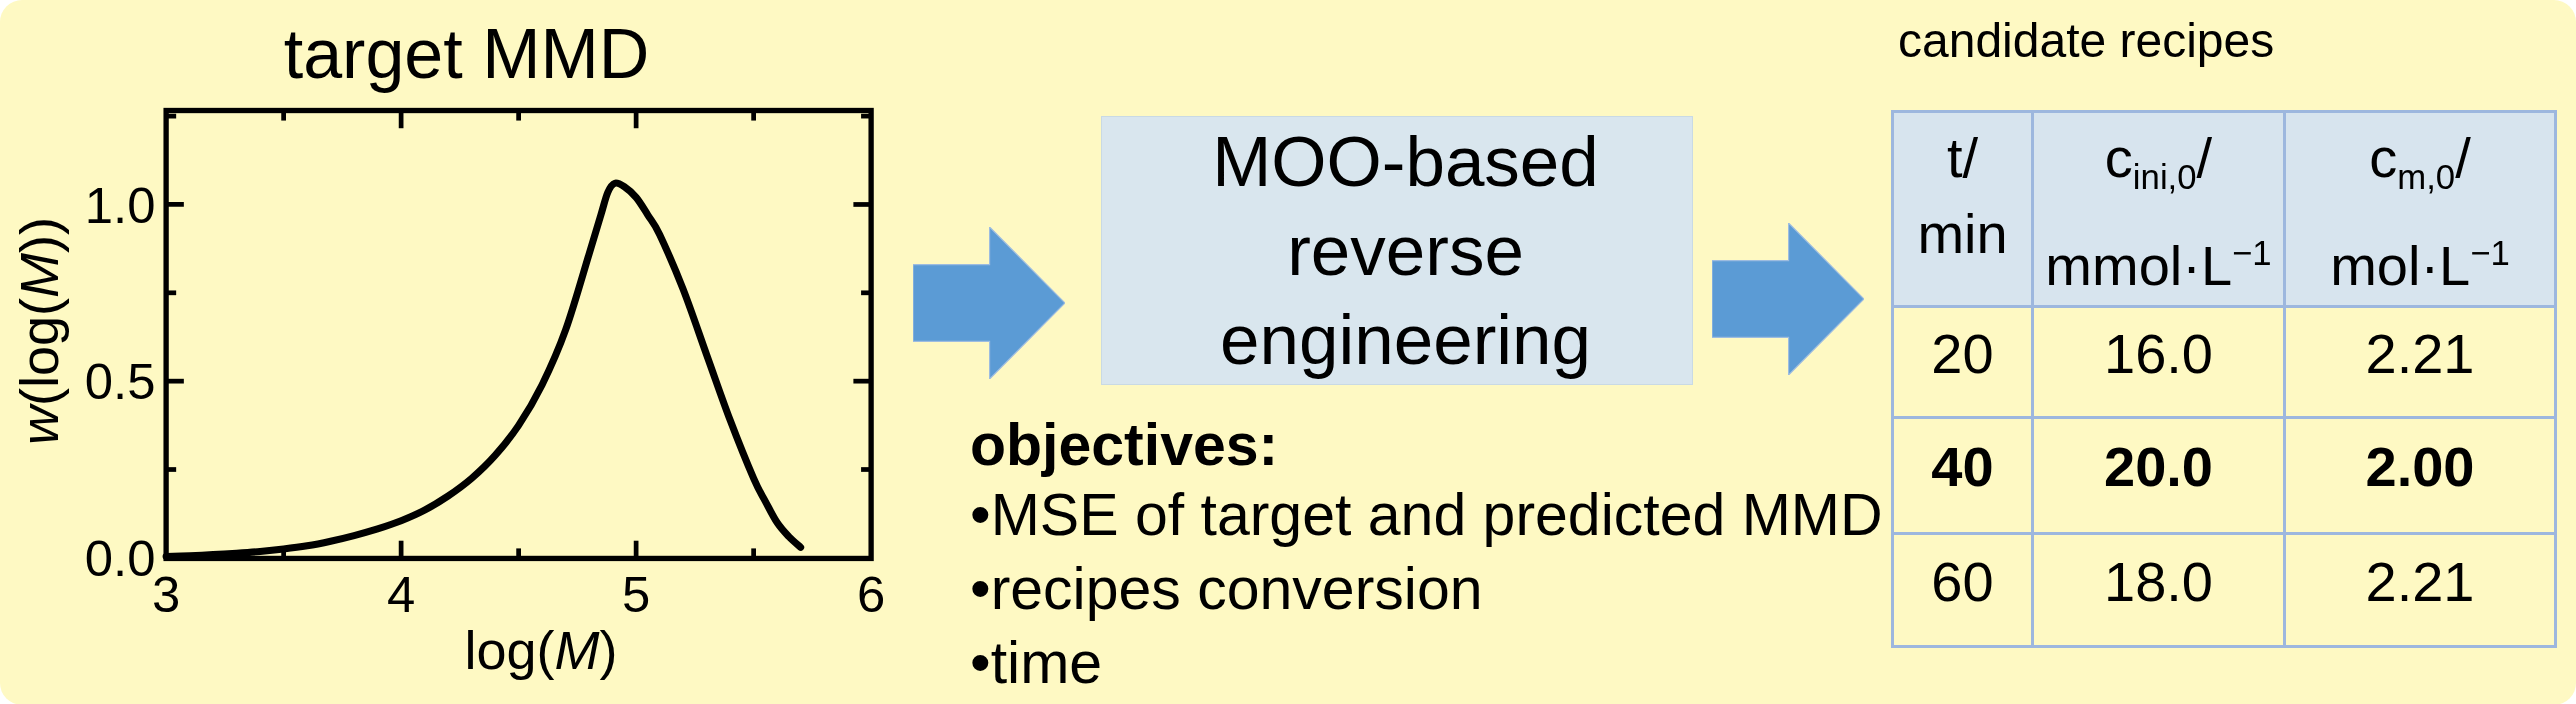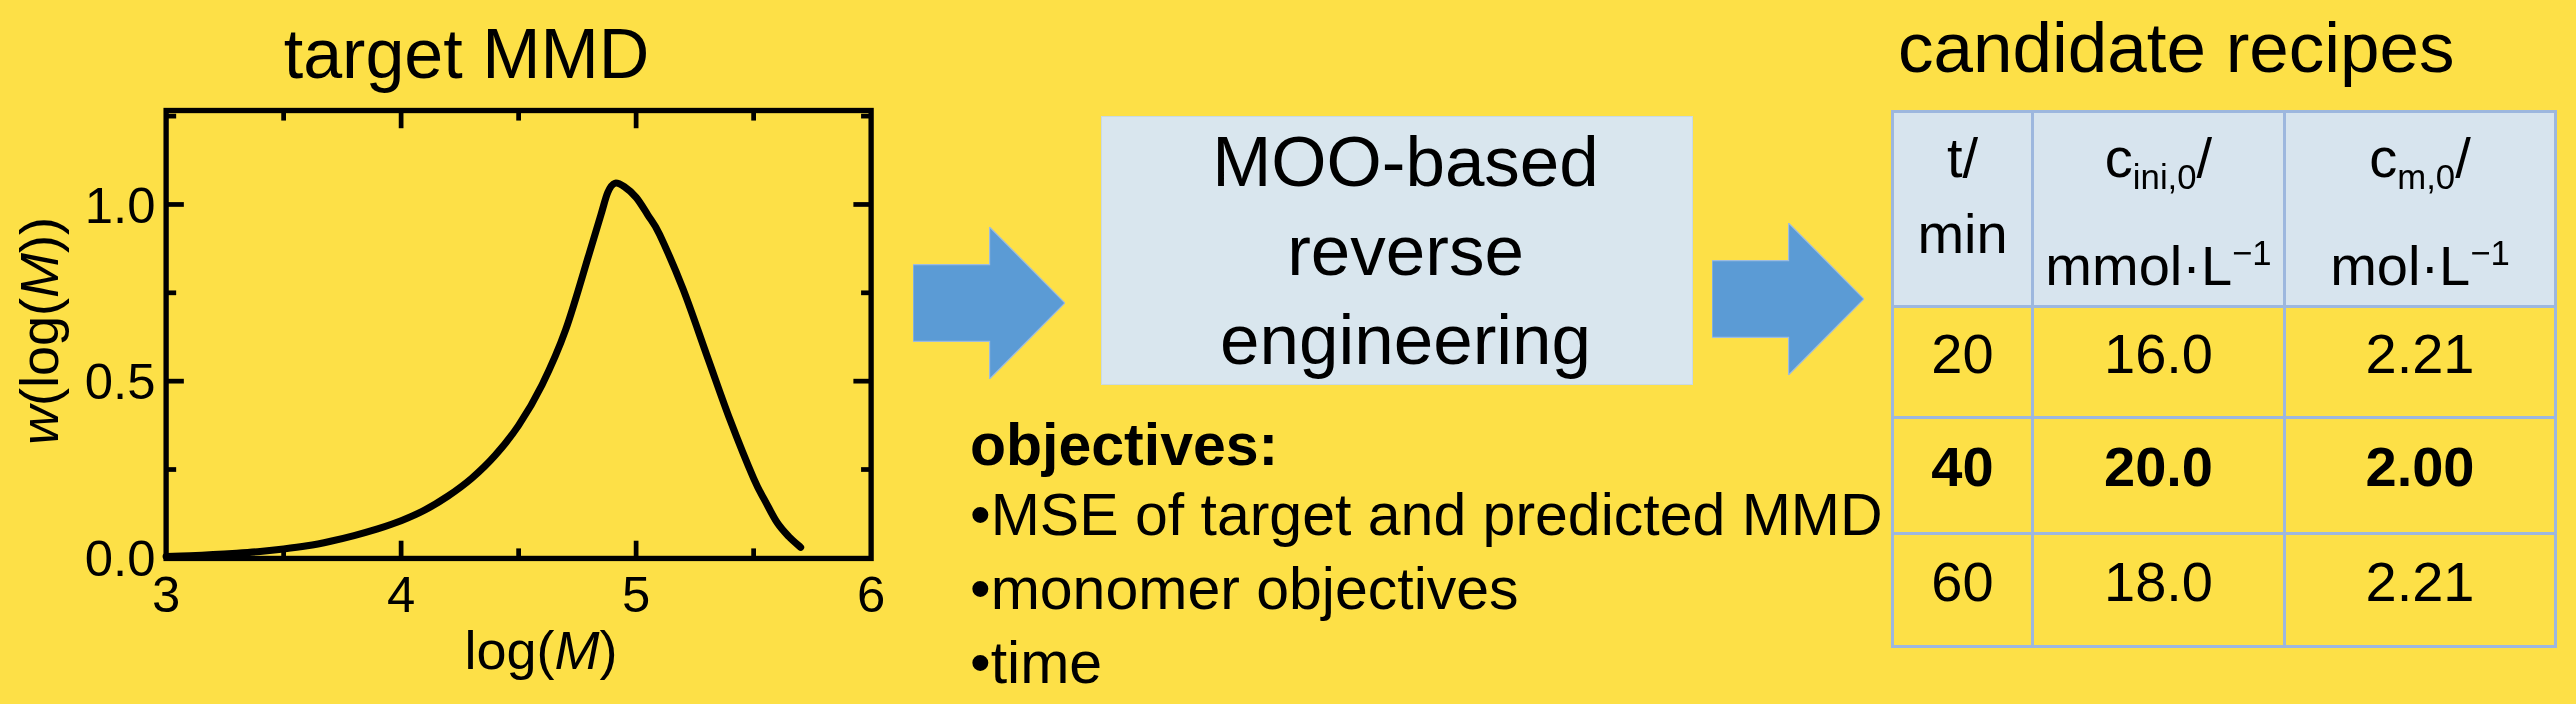"target MMD" .figure { background: #fde047 -> #fef9c3; border-radius: none -> 22px }
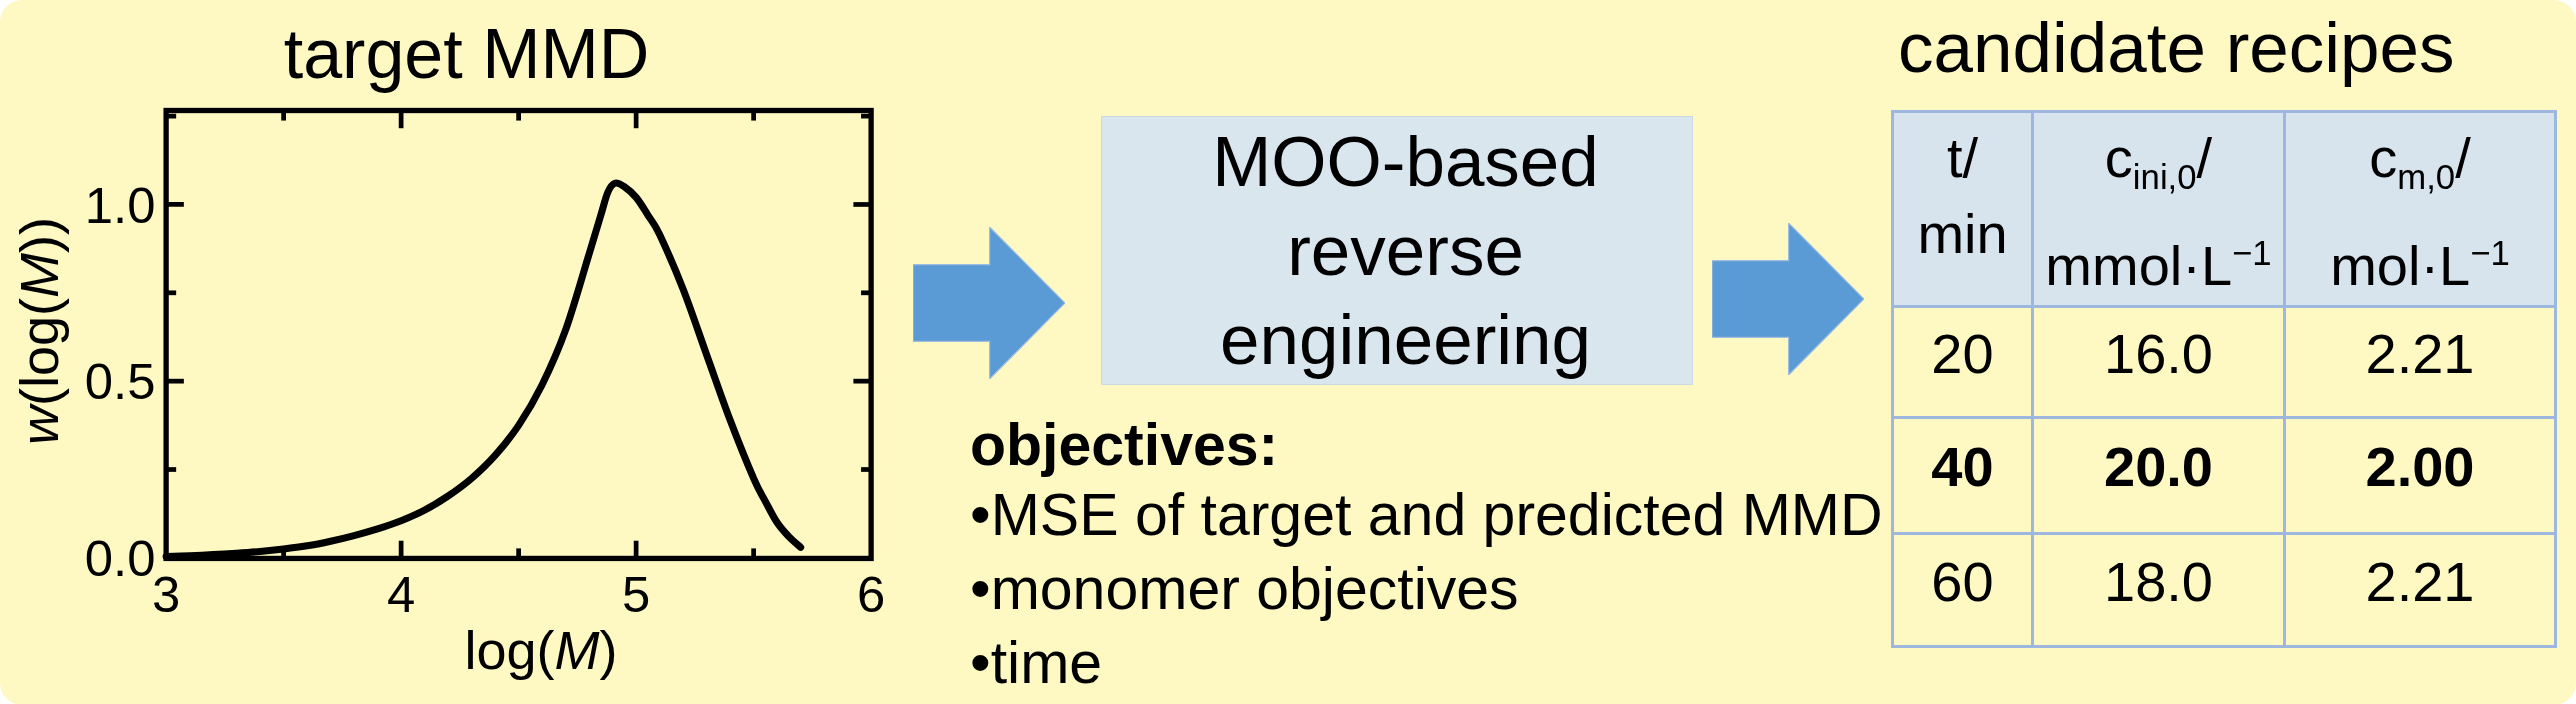"candidate recipes" .recipes-title { font-size: 71px -> 48px; top: 7px -> 13px }
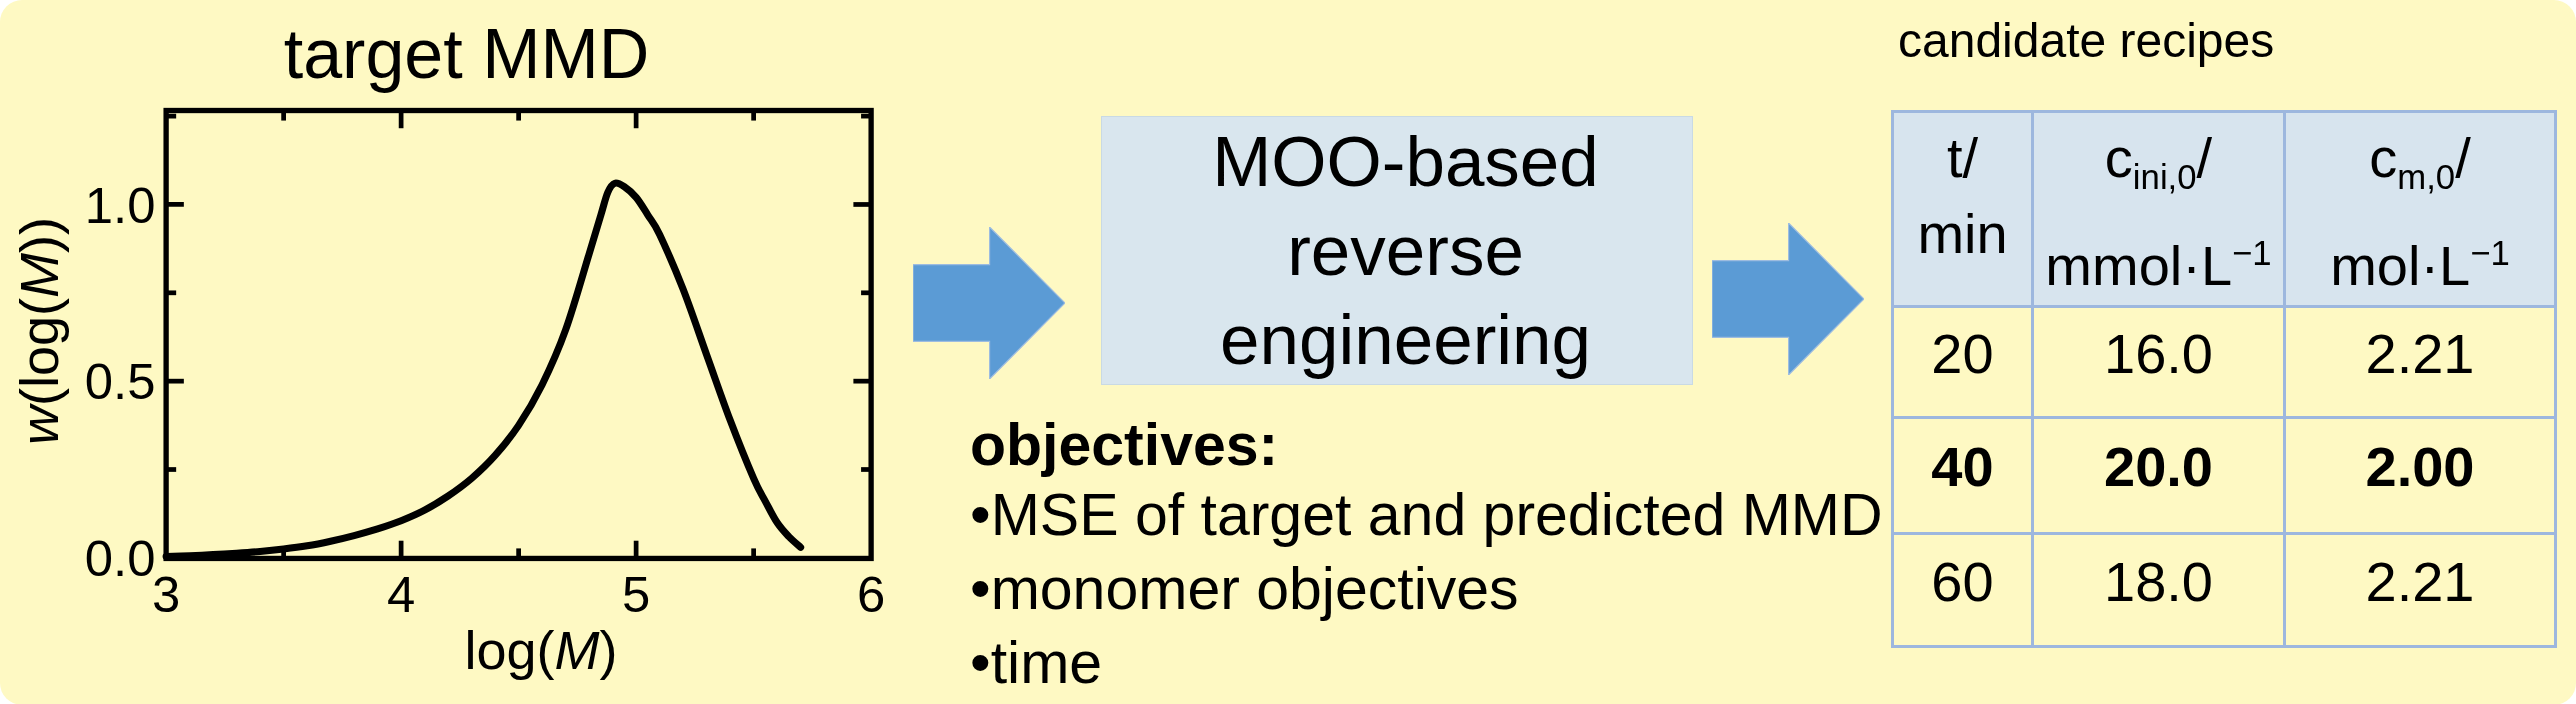"monomer objectives" span { text: monomer objectives -> recipes conversion }
